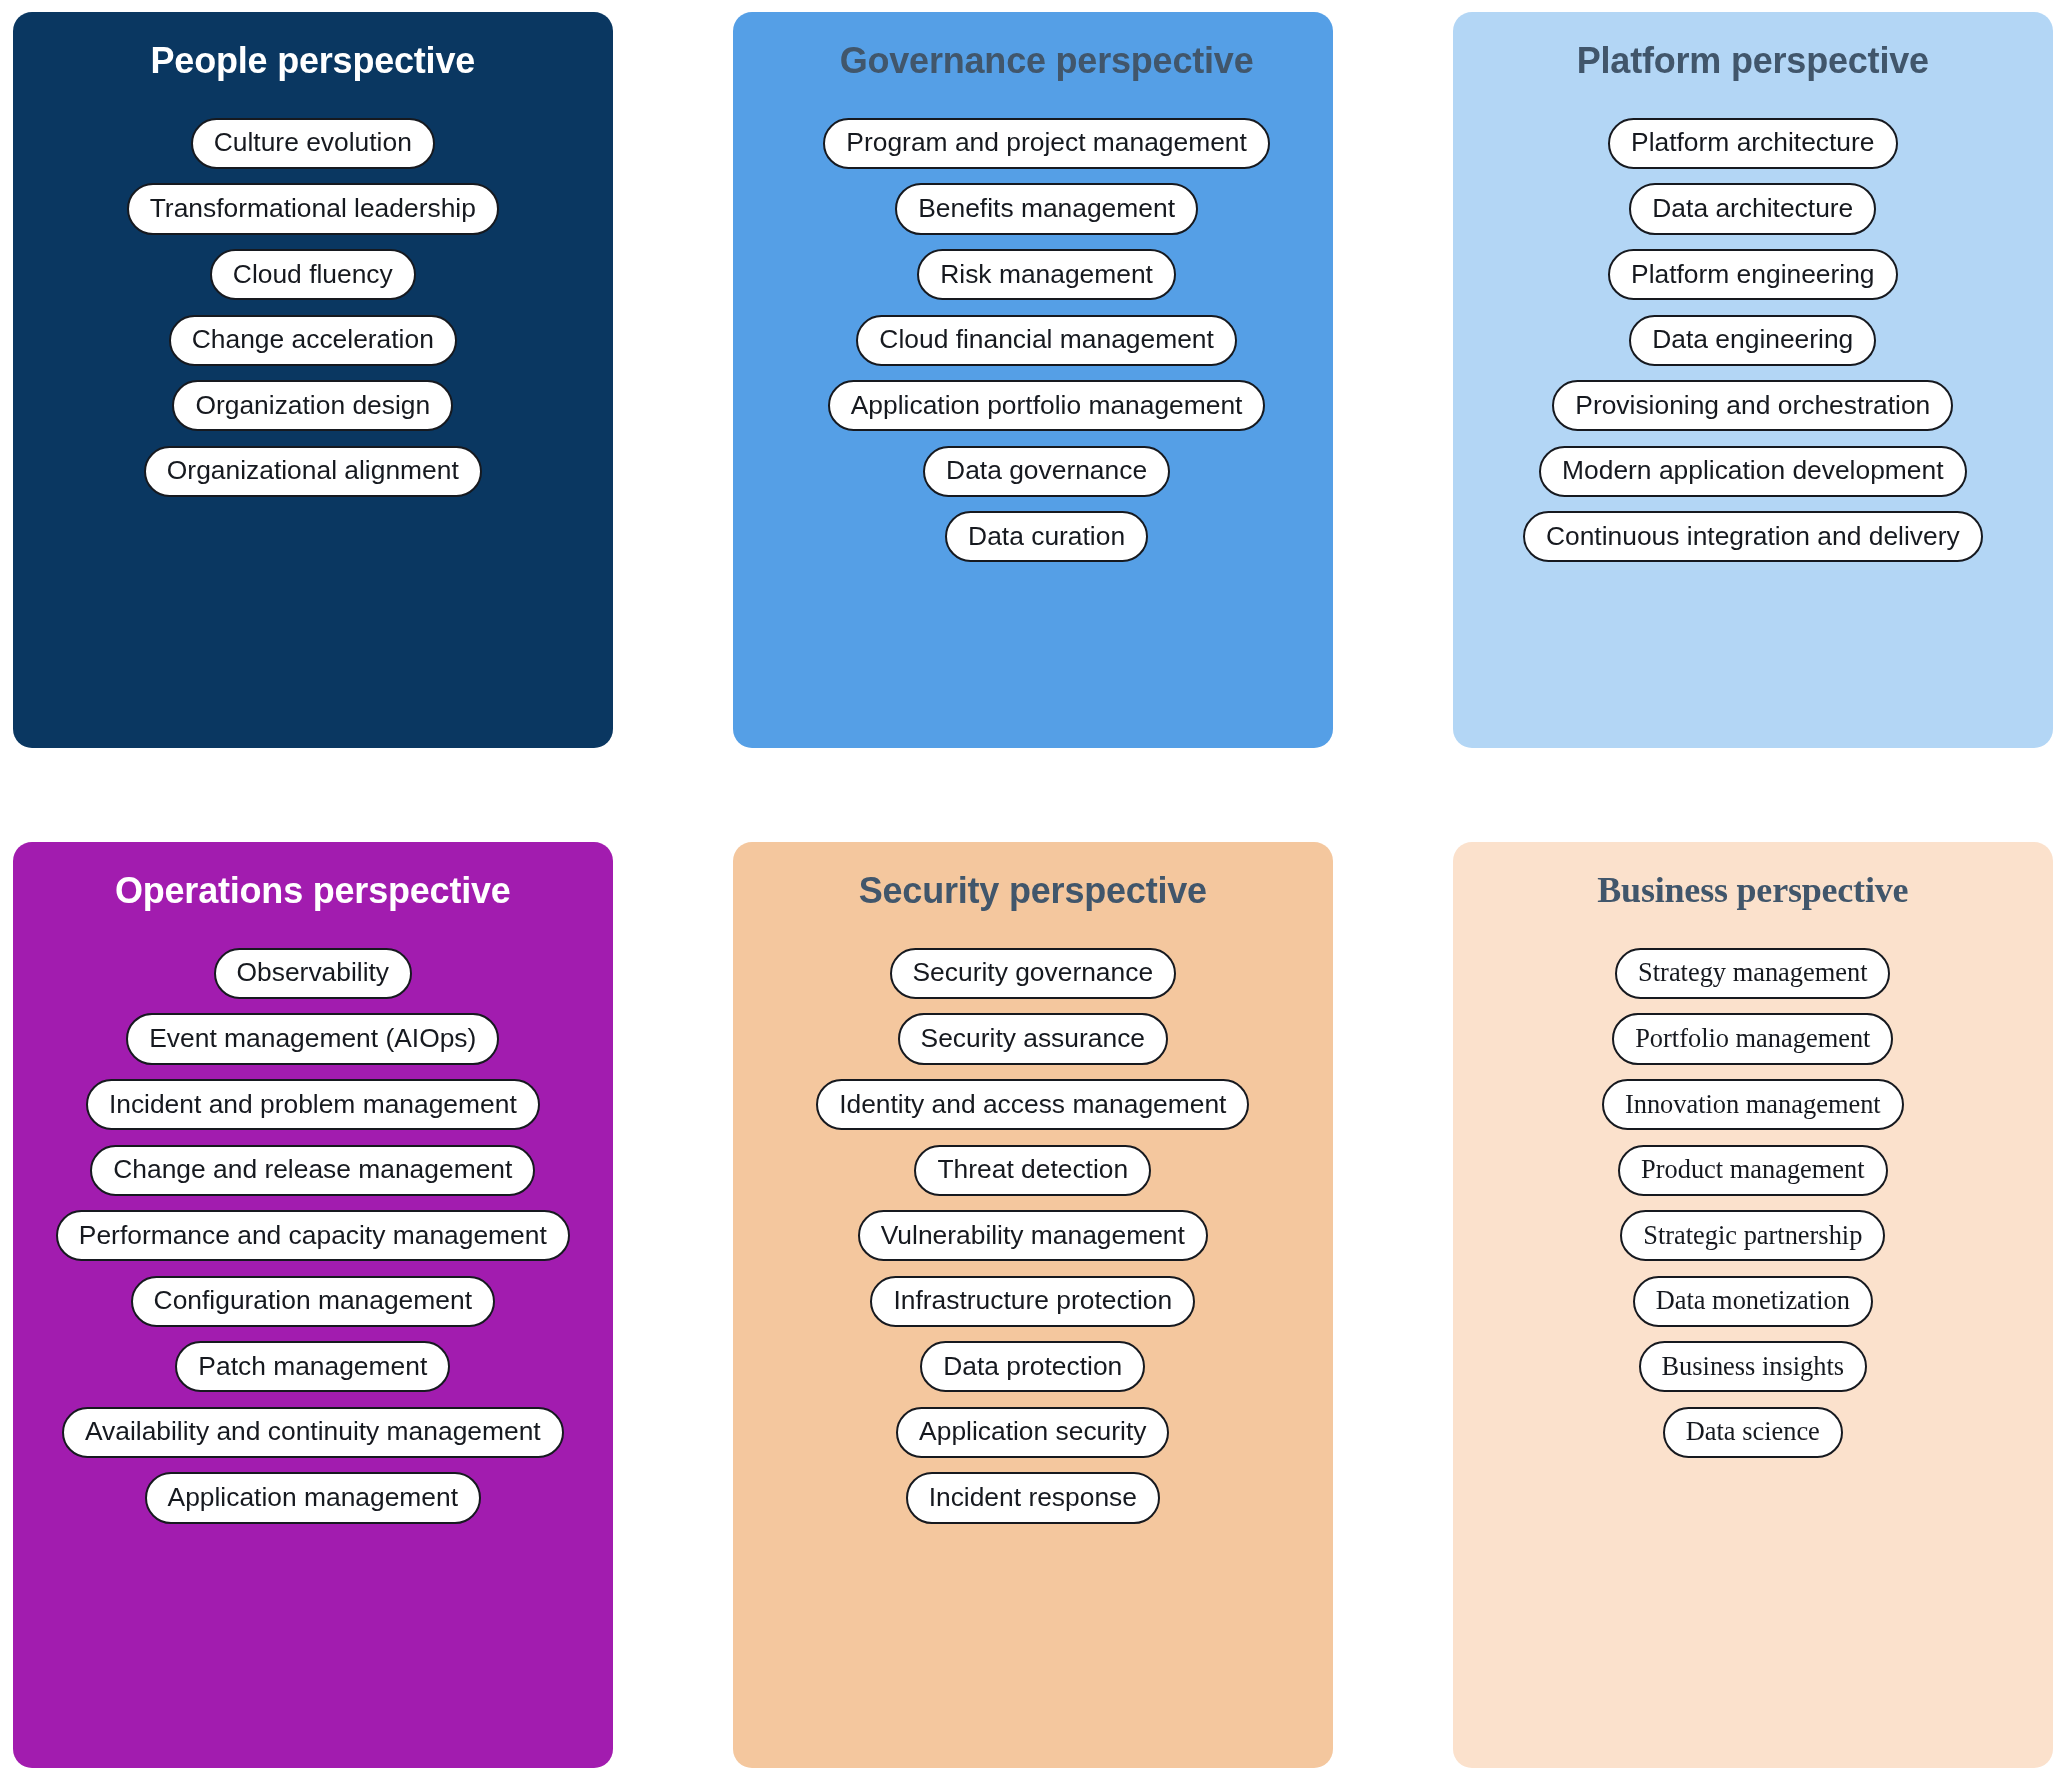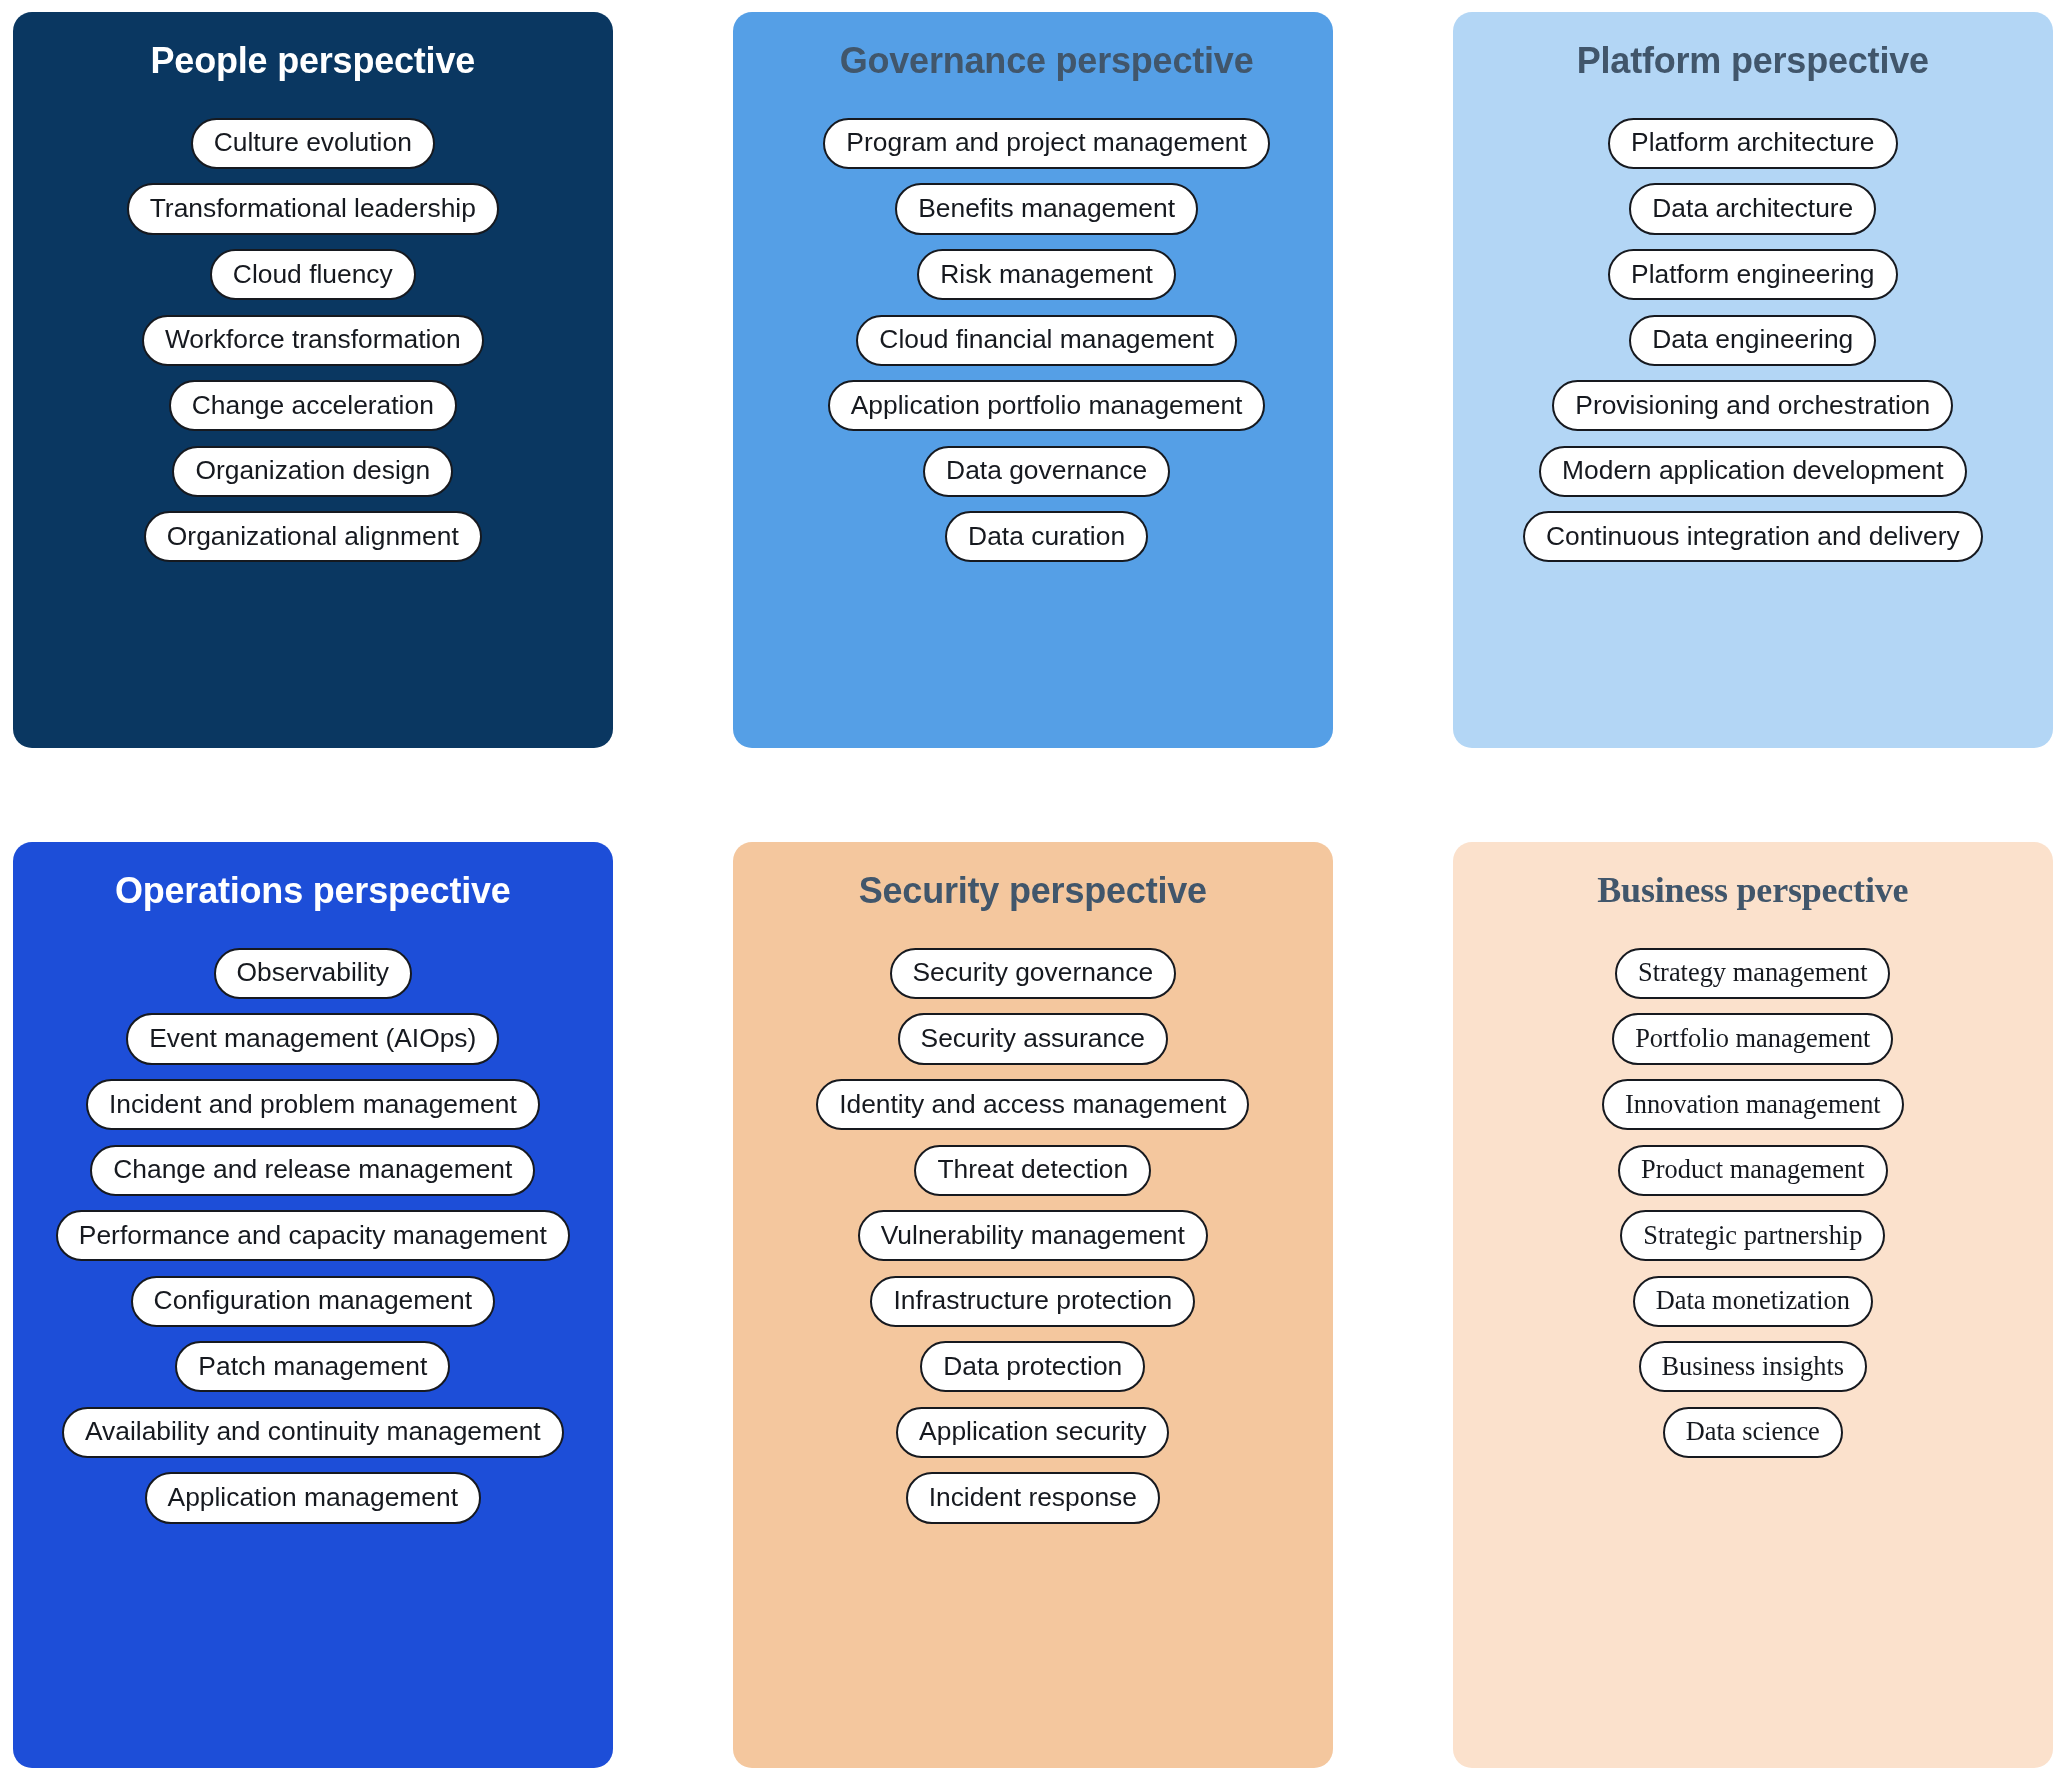"Workforce transformation" div.pill { html: <div>Workforce transformation</div> -> none }
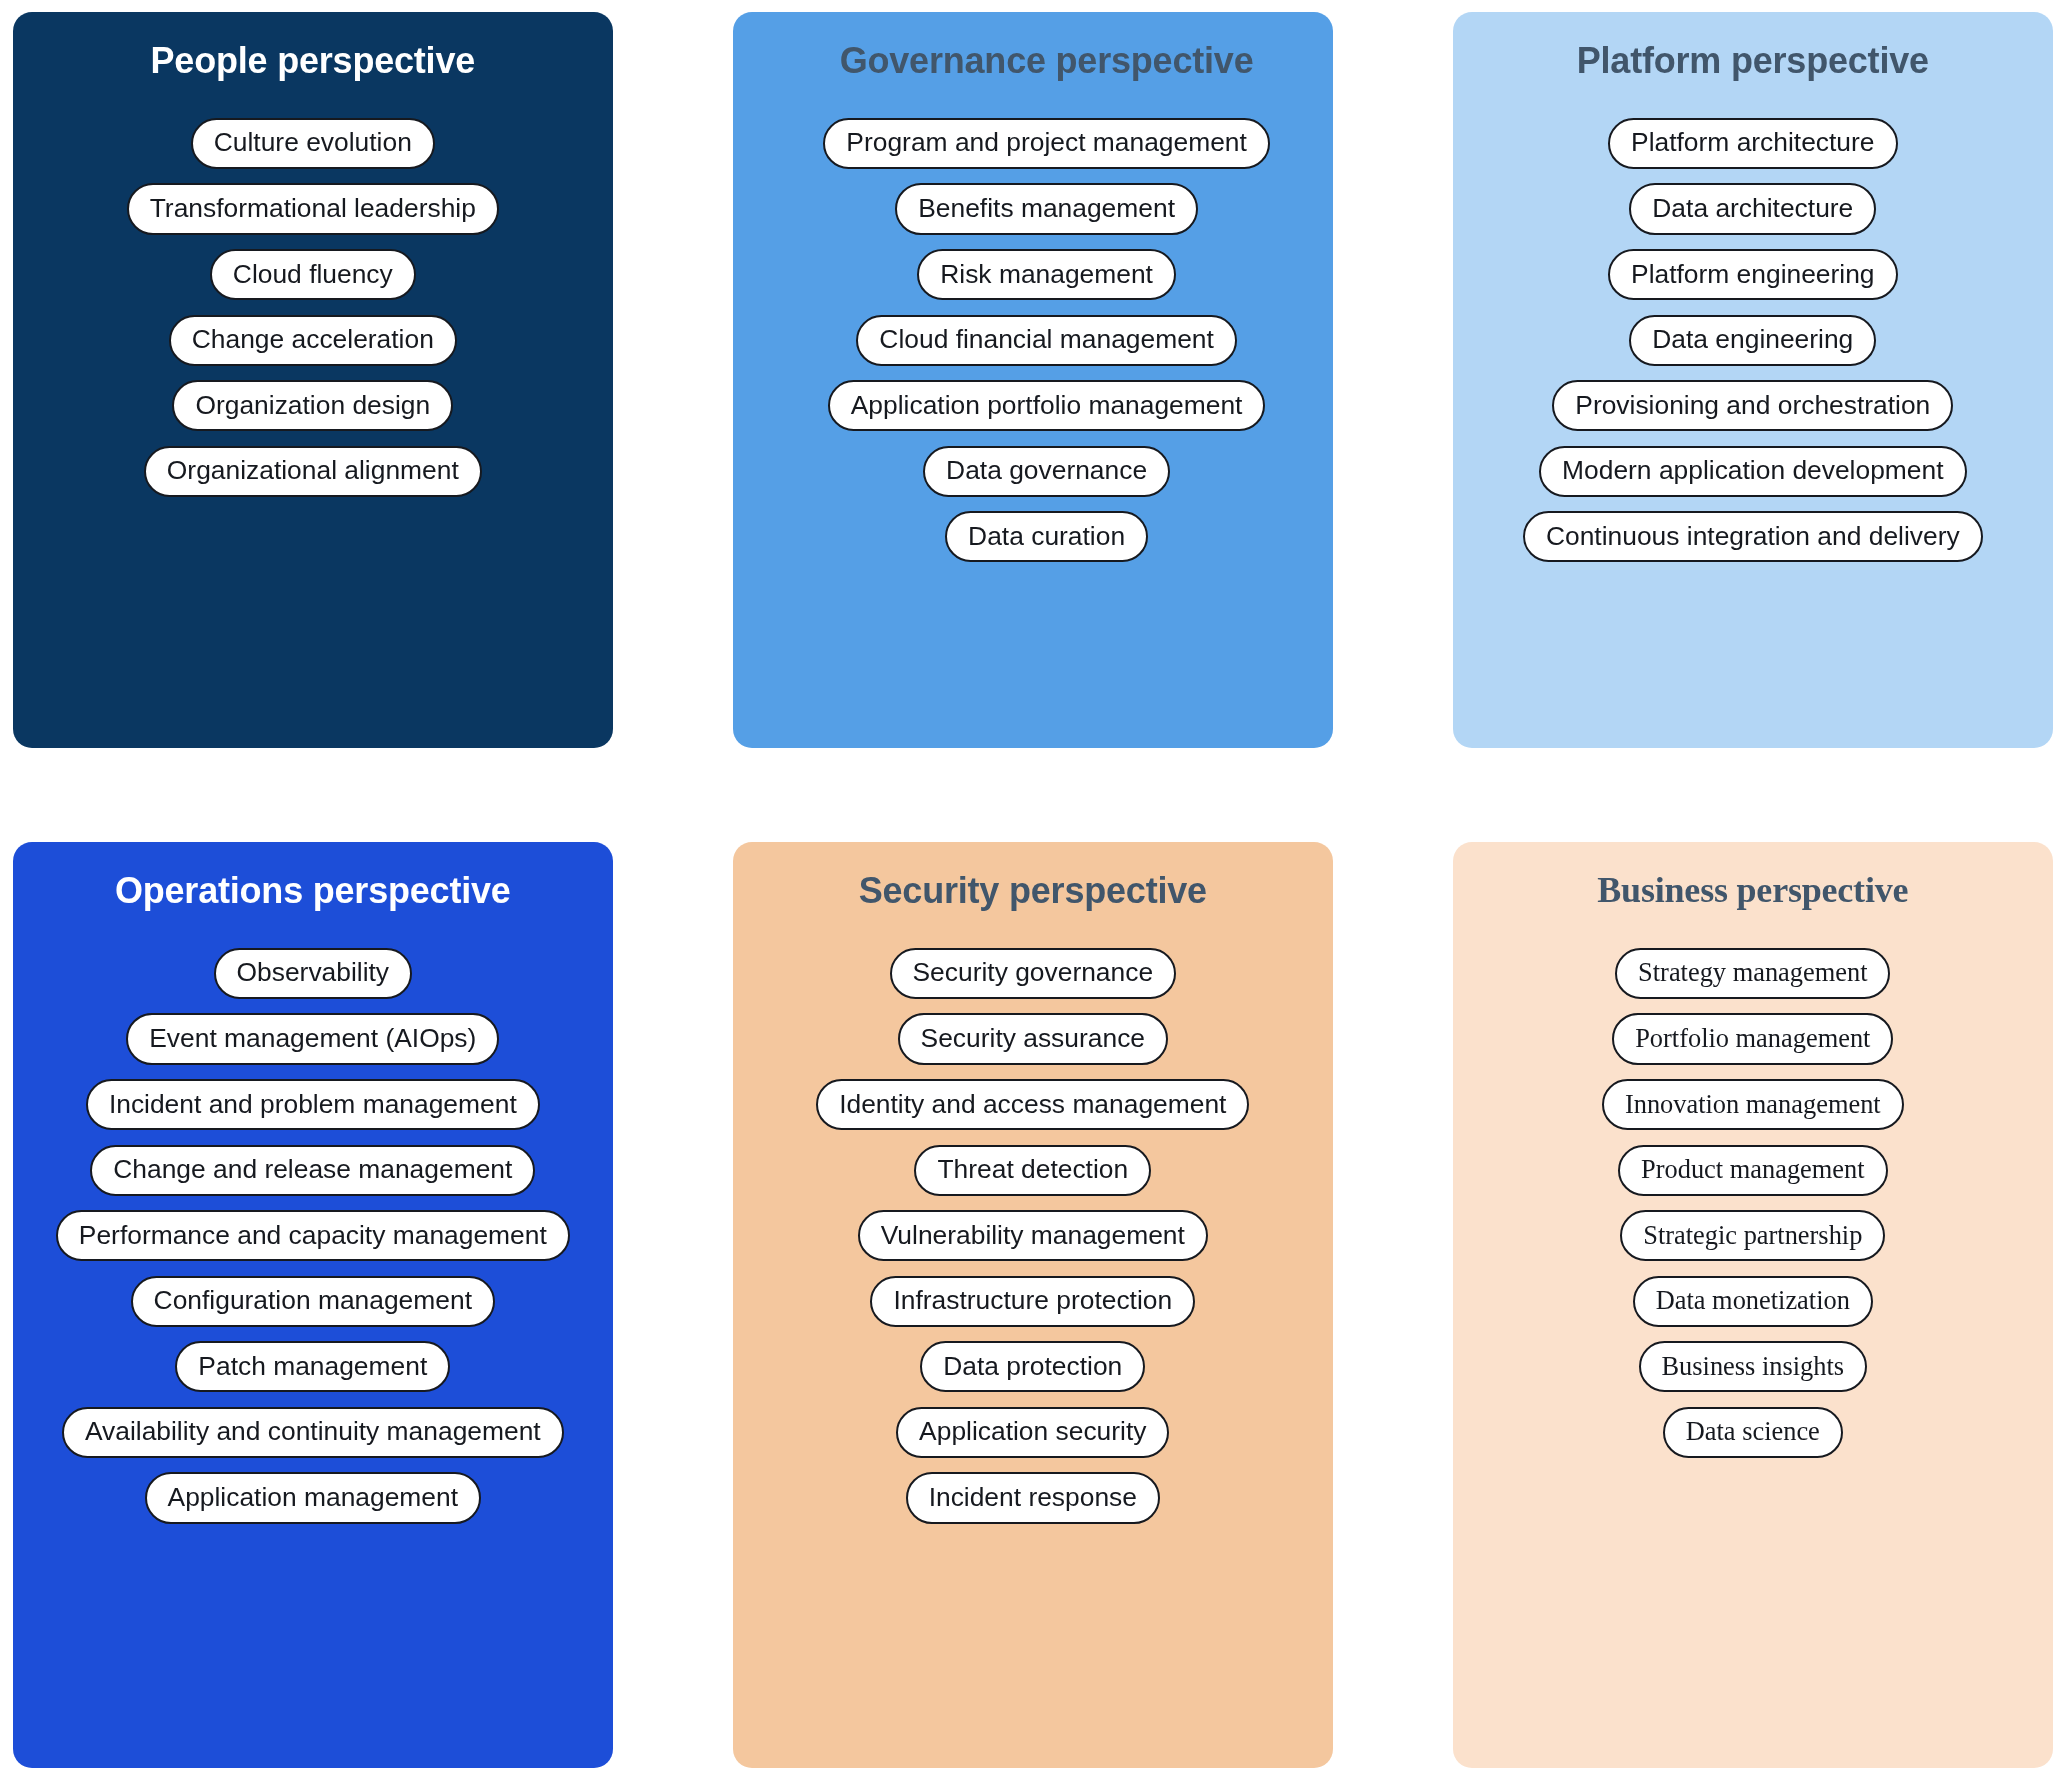"Operations perspective" .card.operations { background: #1d4ed8 -> #a21caf }
